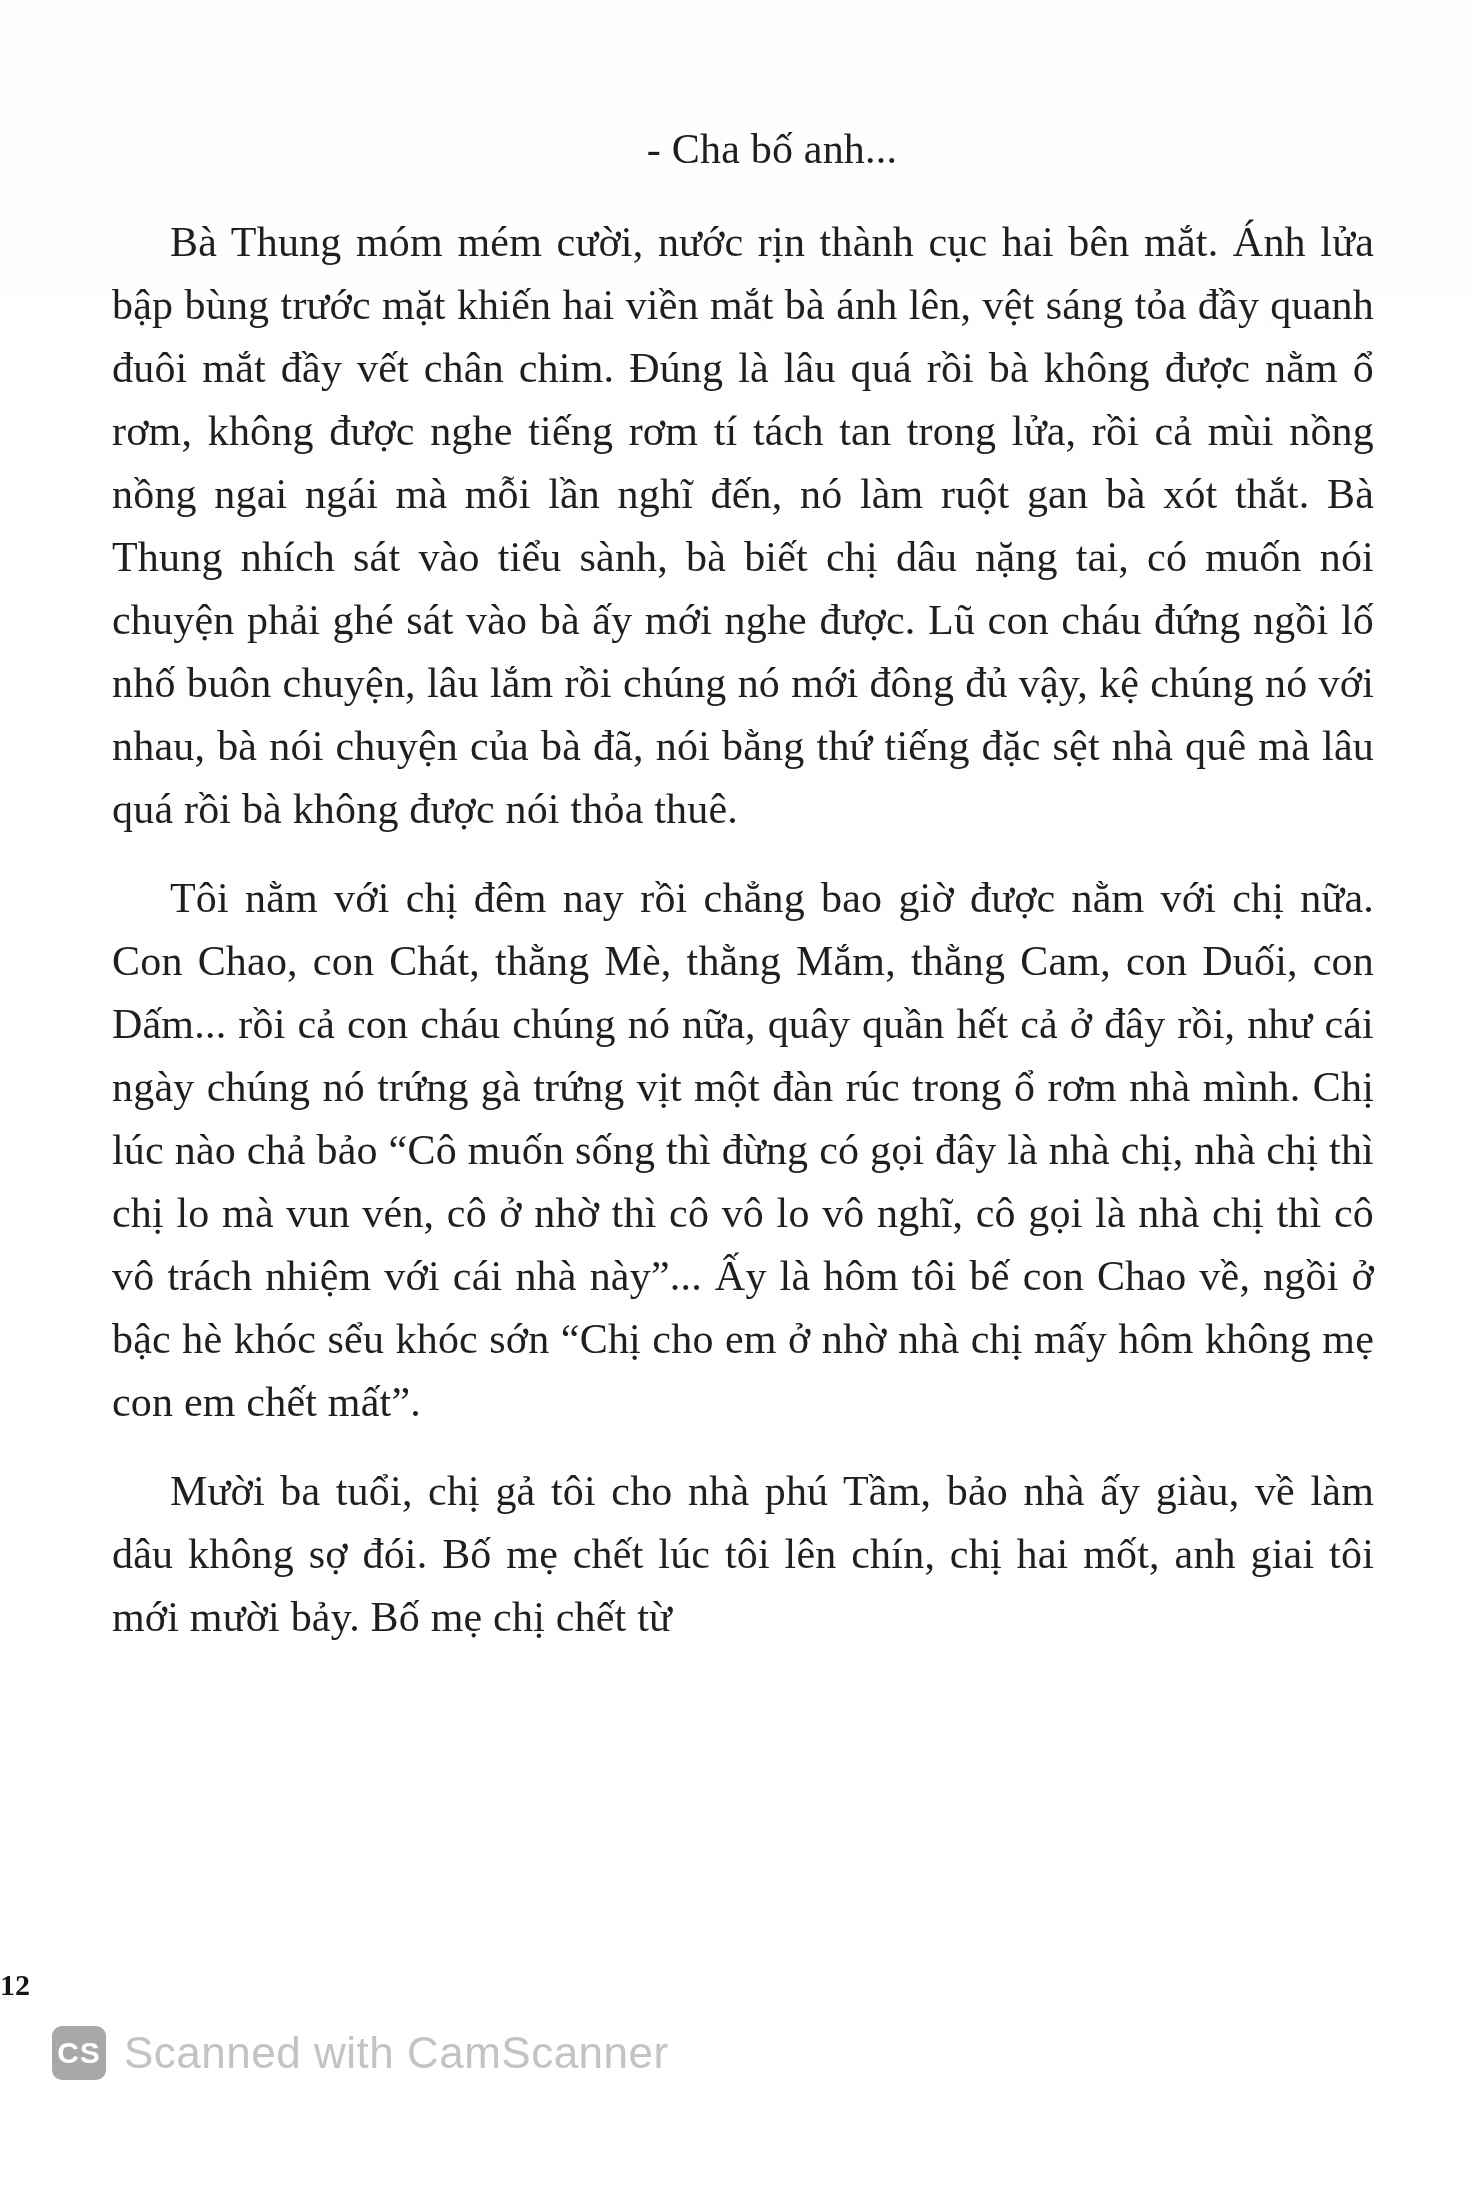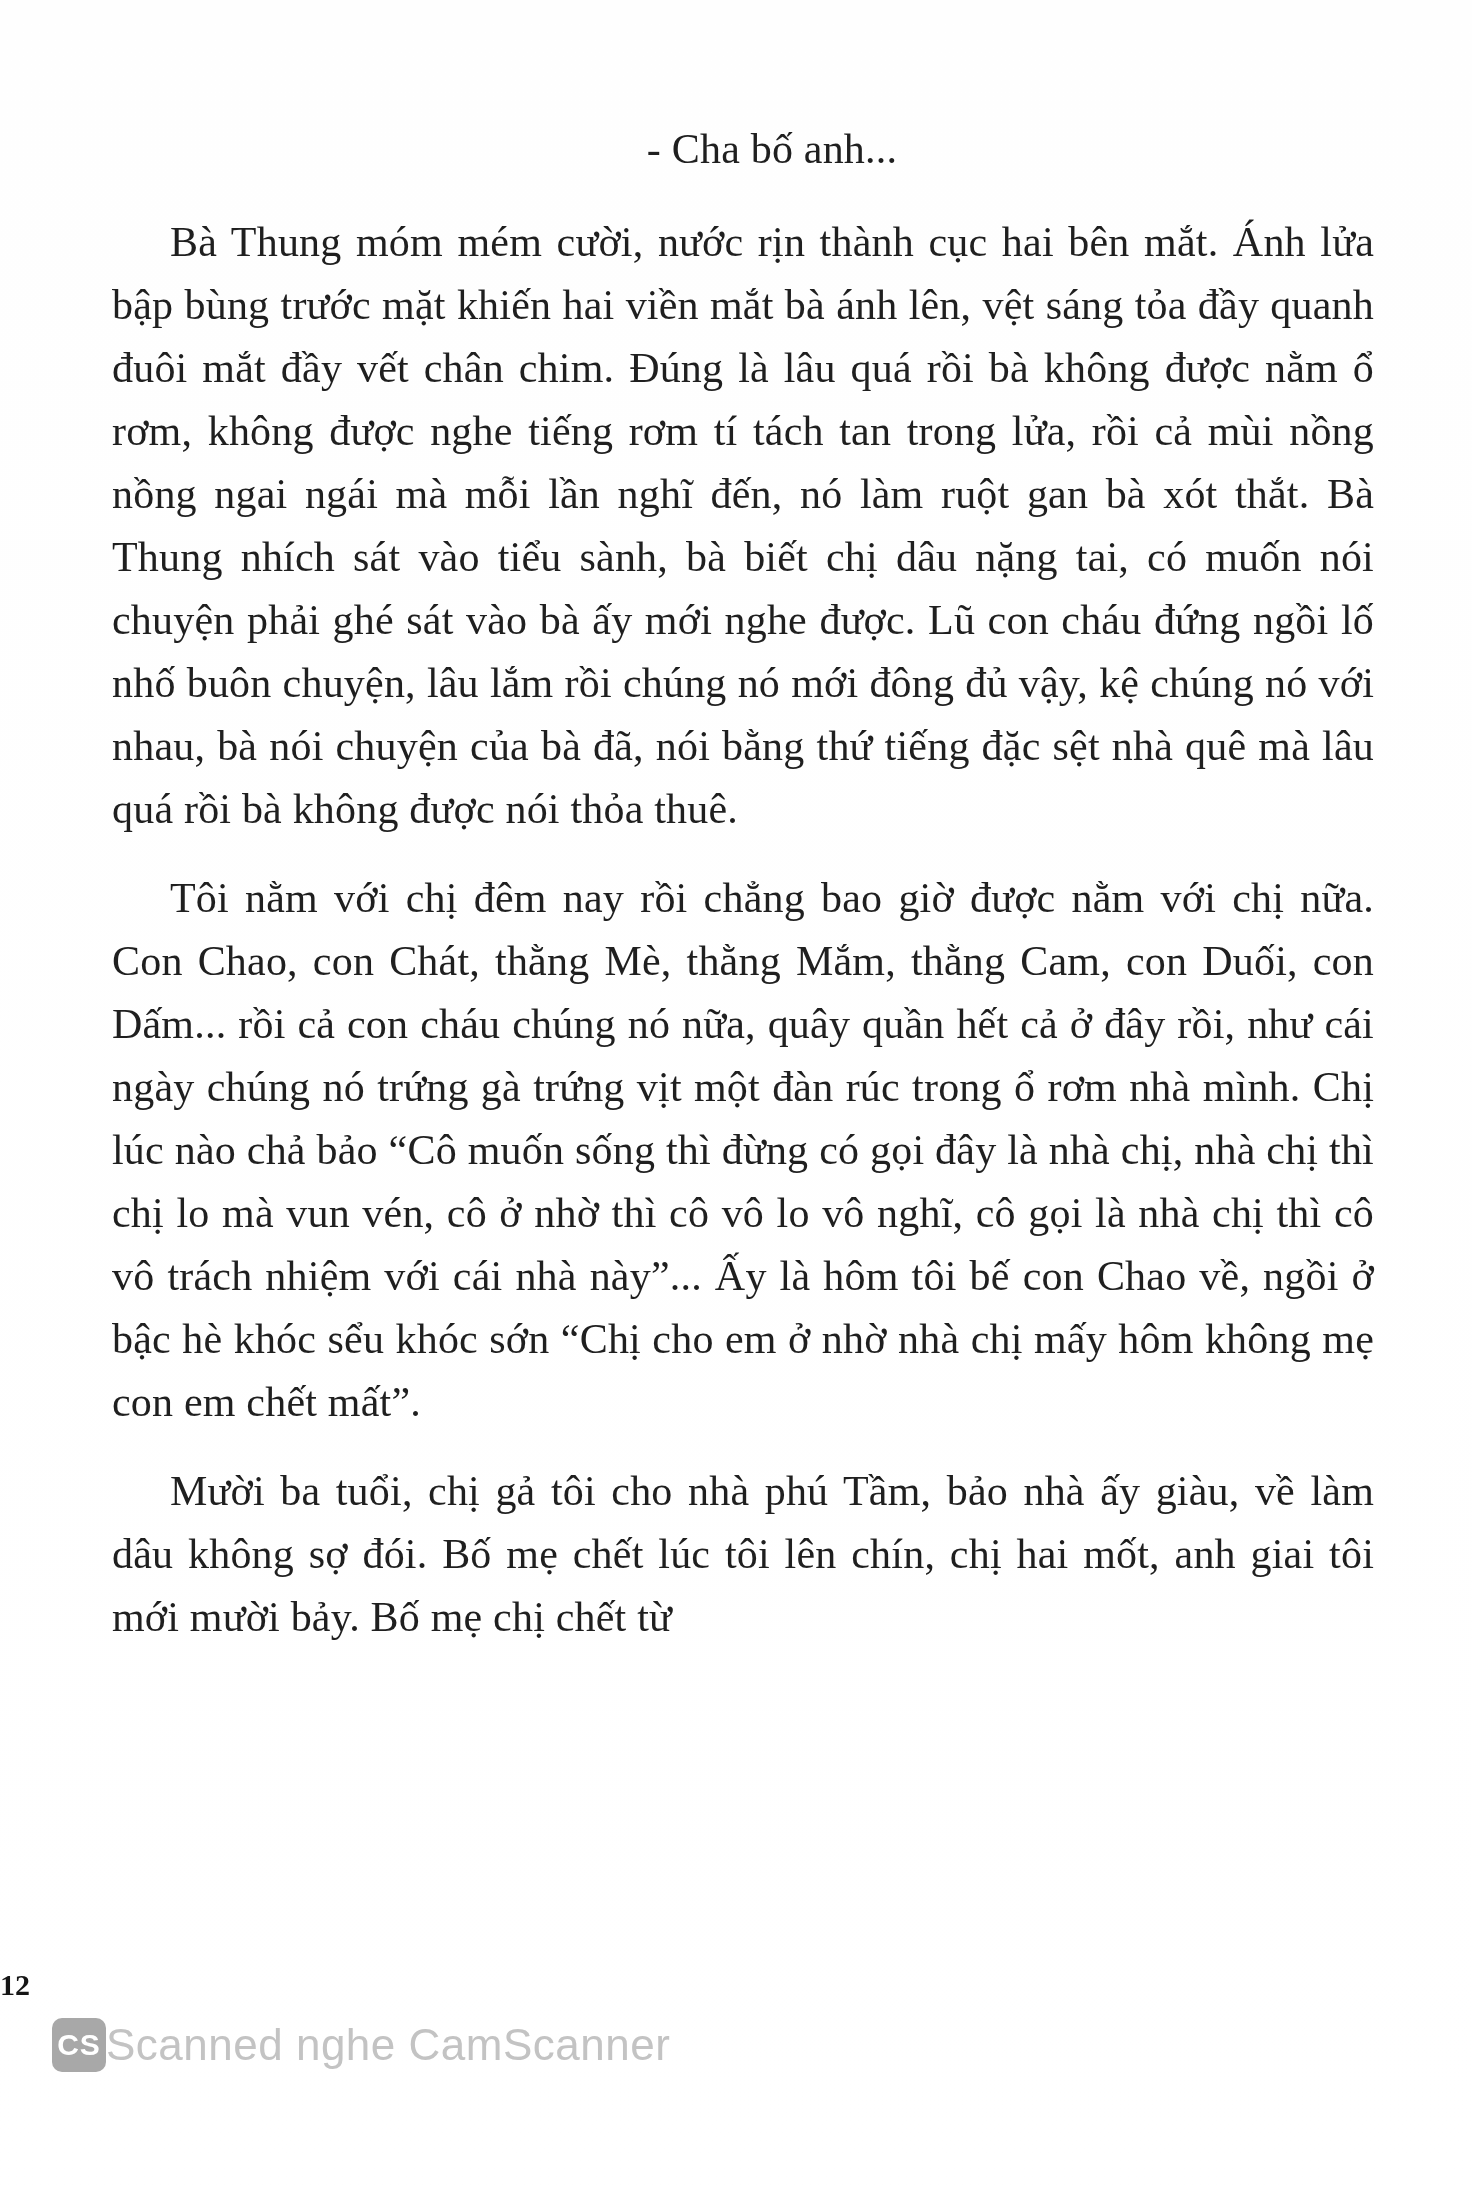"CS" .watermark { bottom: 136px -> 128px; gap: 0 -> 18px }
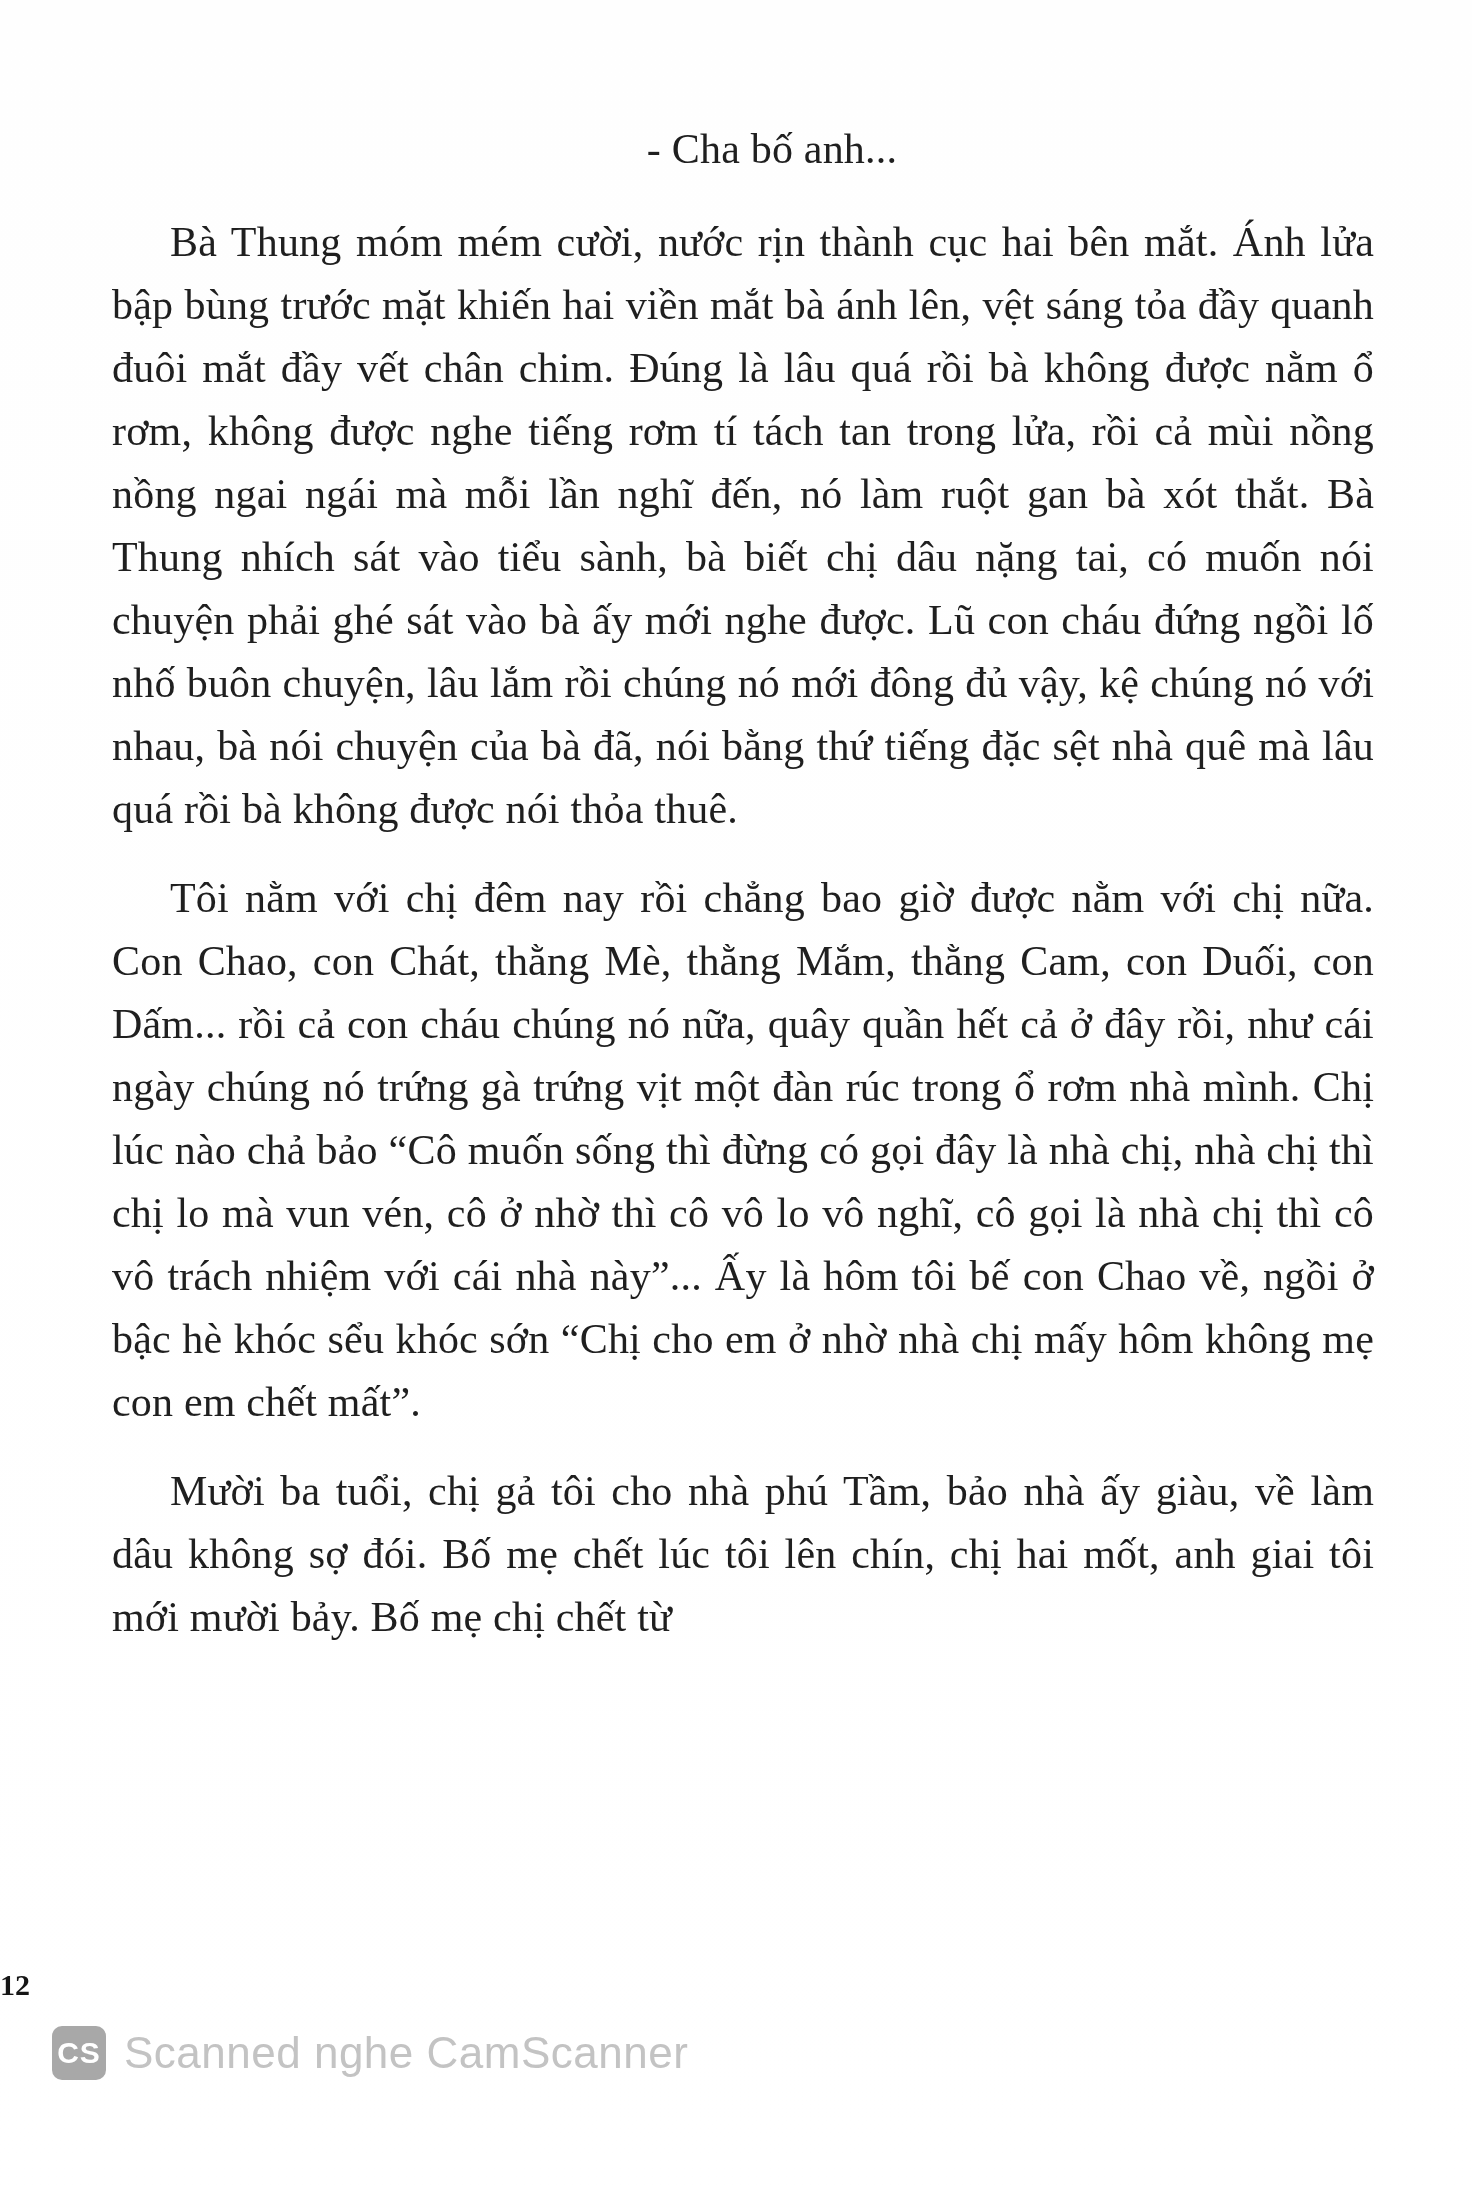"Scanned nghe CamScanner" span.wm-text { text: nghe -> with }
